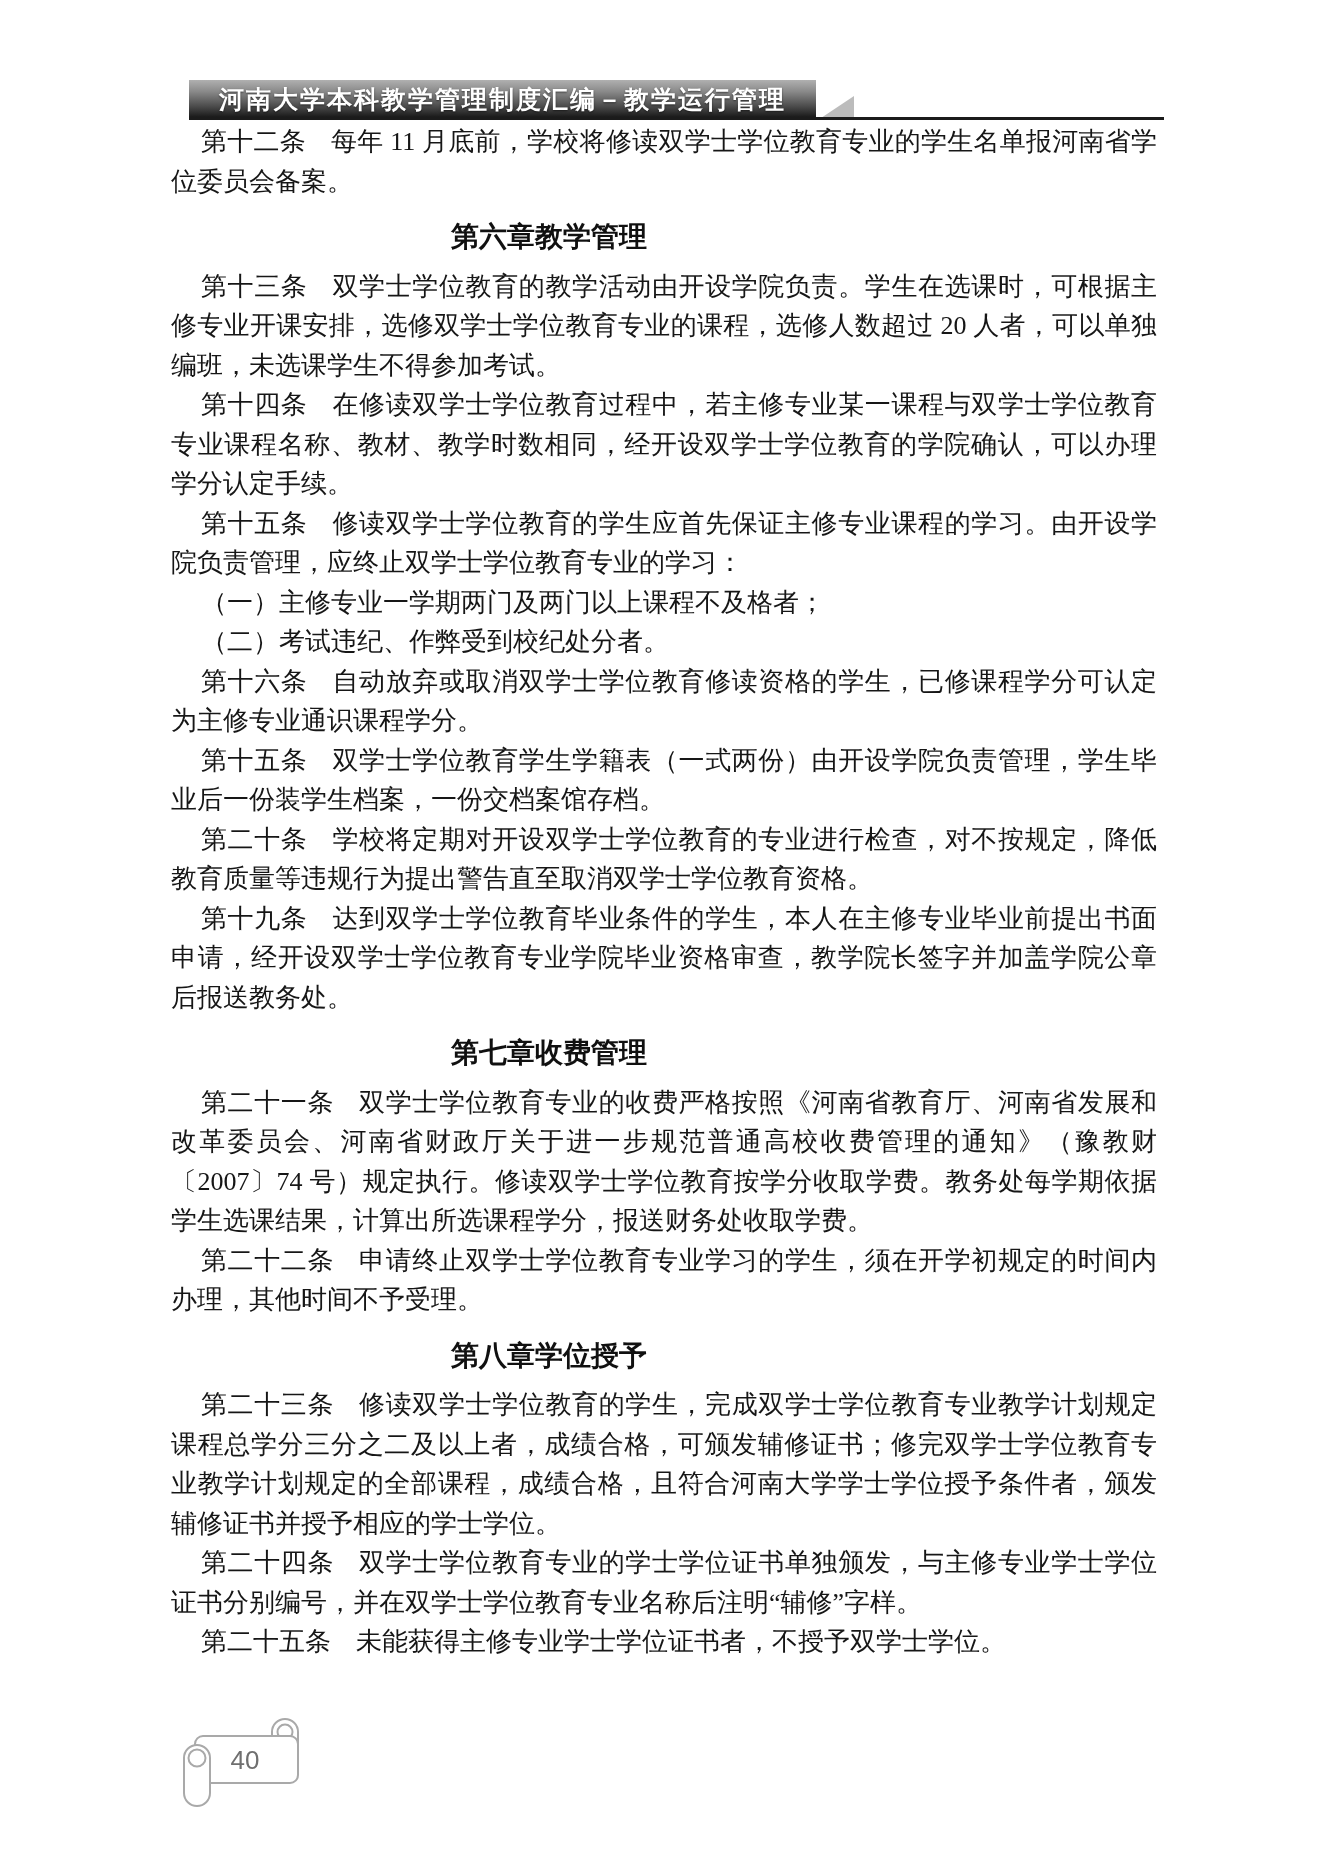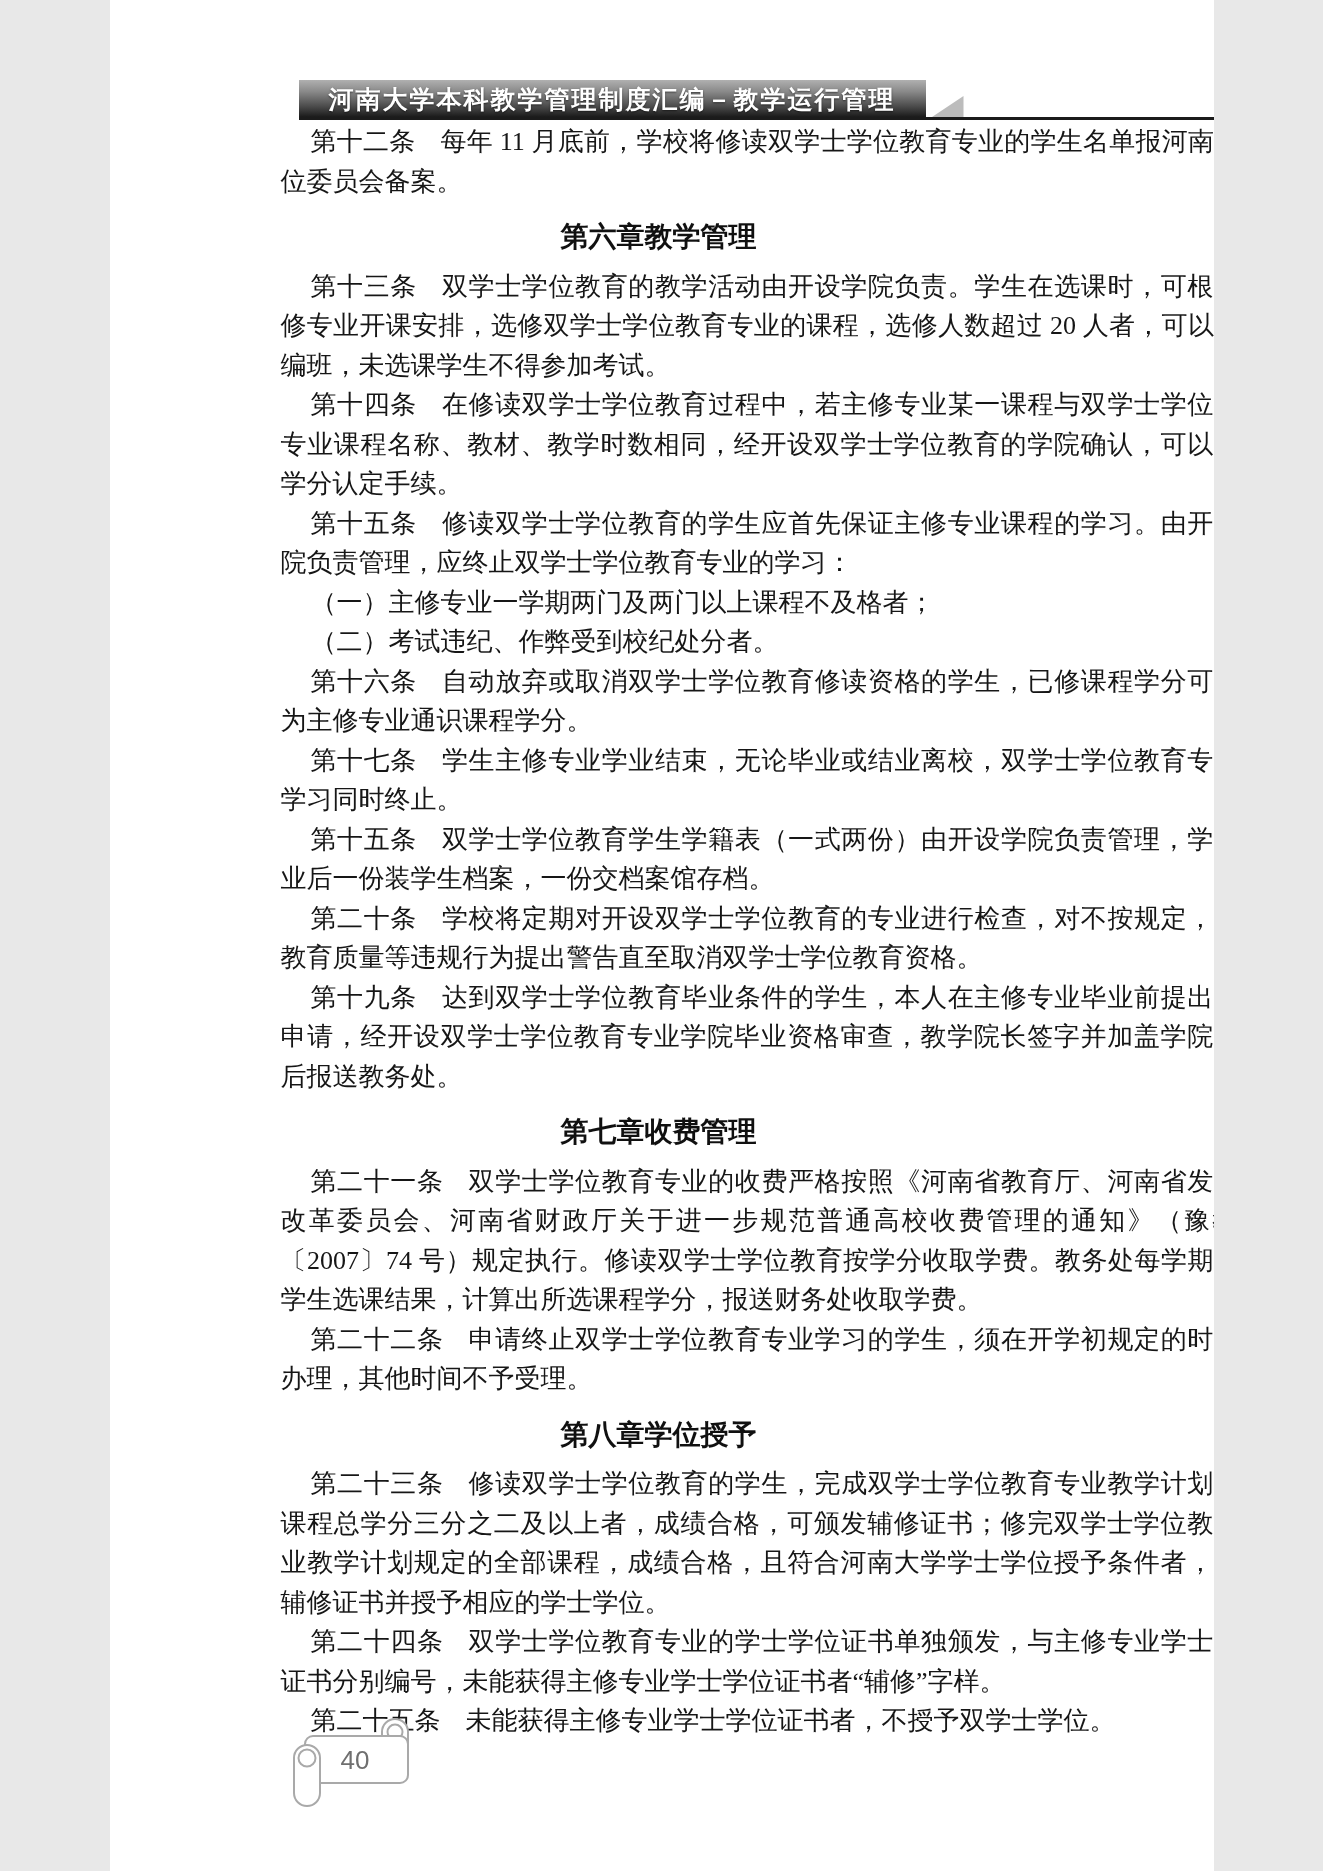"河南大学本科教学管理制度汇编－教学运行管理" .page { width: 1104px -> 1323px }
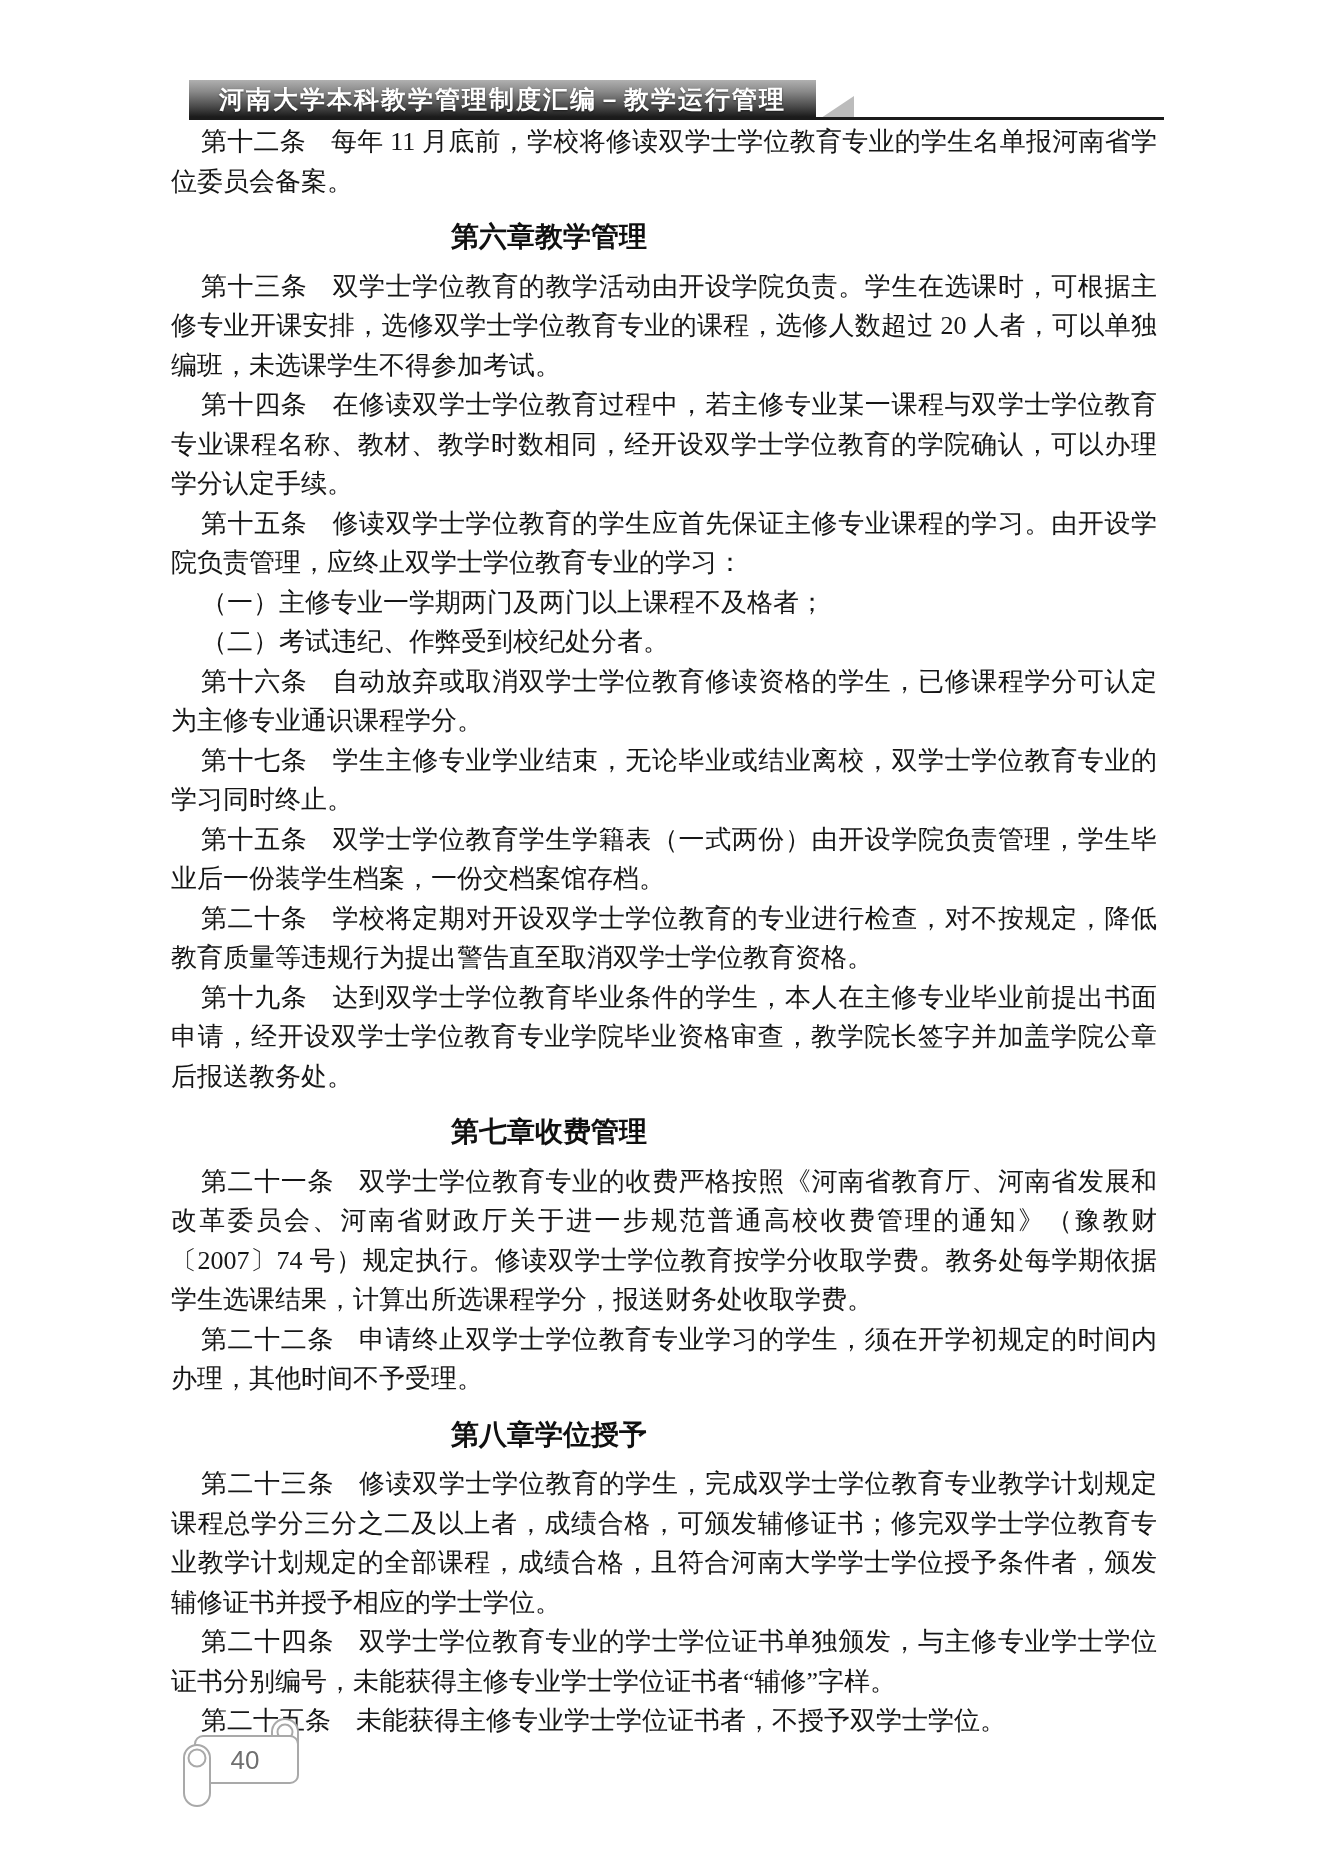"第十七条" p.article { html: <p><span>第十七条</span><span>学生主修专业学业结束，无论毕业或结业离校，双学士学位教育专业的学习同时终止。</span></p> -> none }
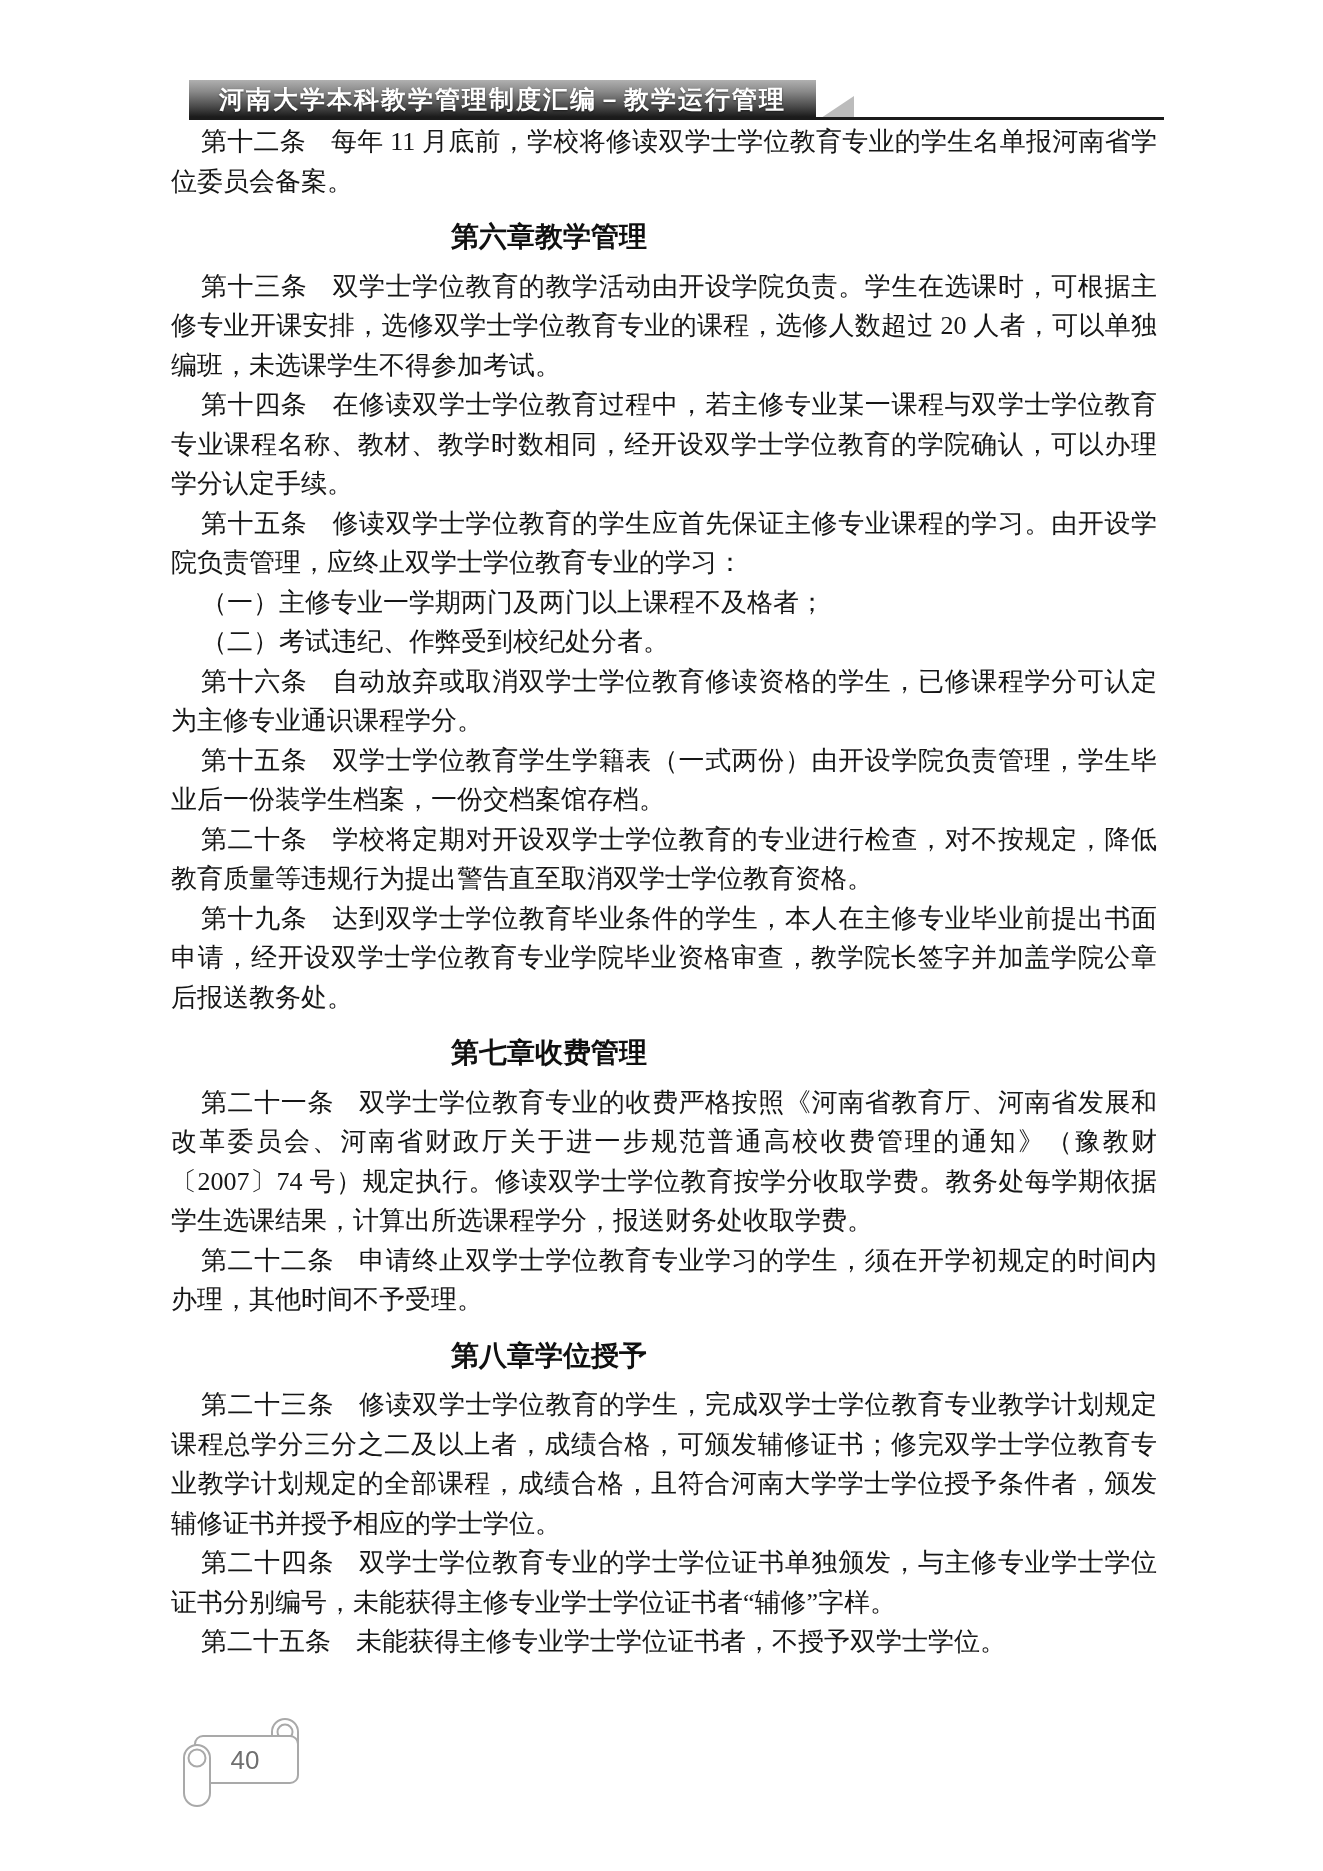"双学士学位教育专业的学士学位证书单独颁发，与主修专业学士学位证书分别编号，未能获" span { text: 未能获得主修专业学士学位证书者 -> 并在双学士学位教育专业名称后注明 }
